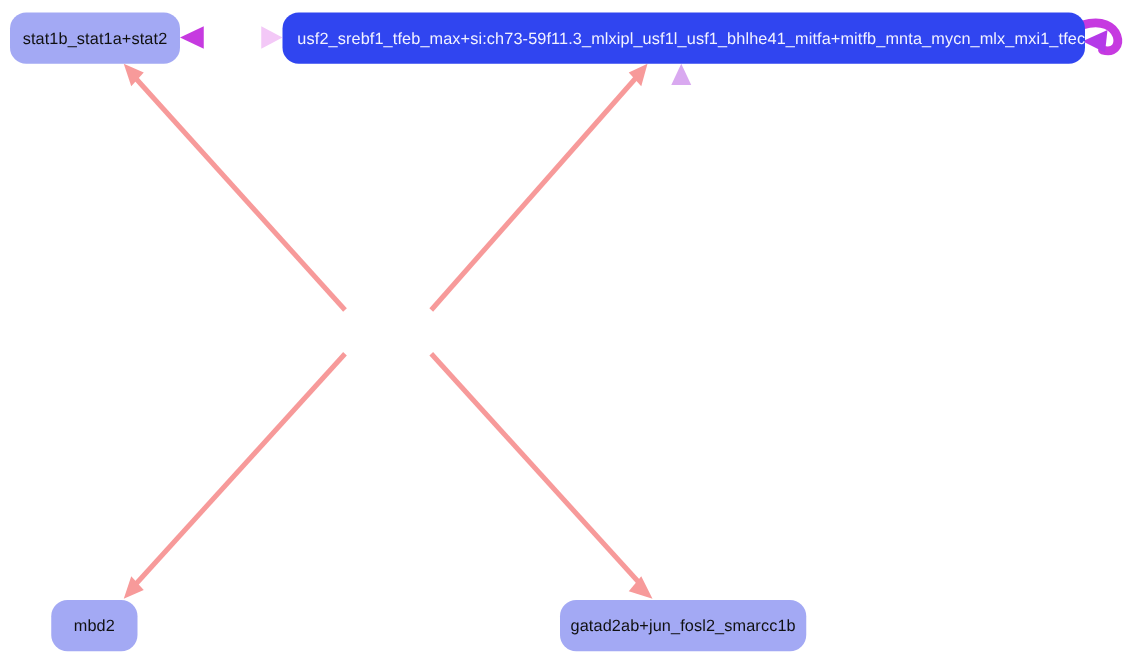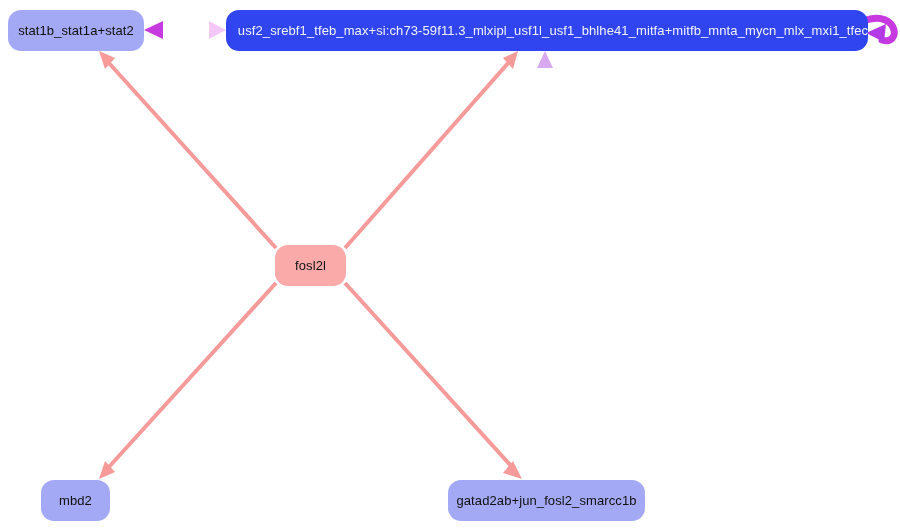"fosl2l" div.node { html: <div> <span>fosl2l</span> </div> -> none }
